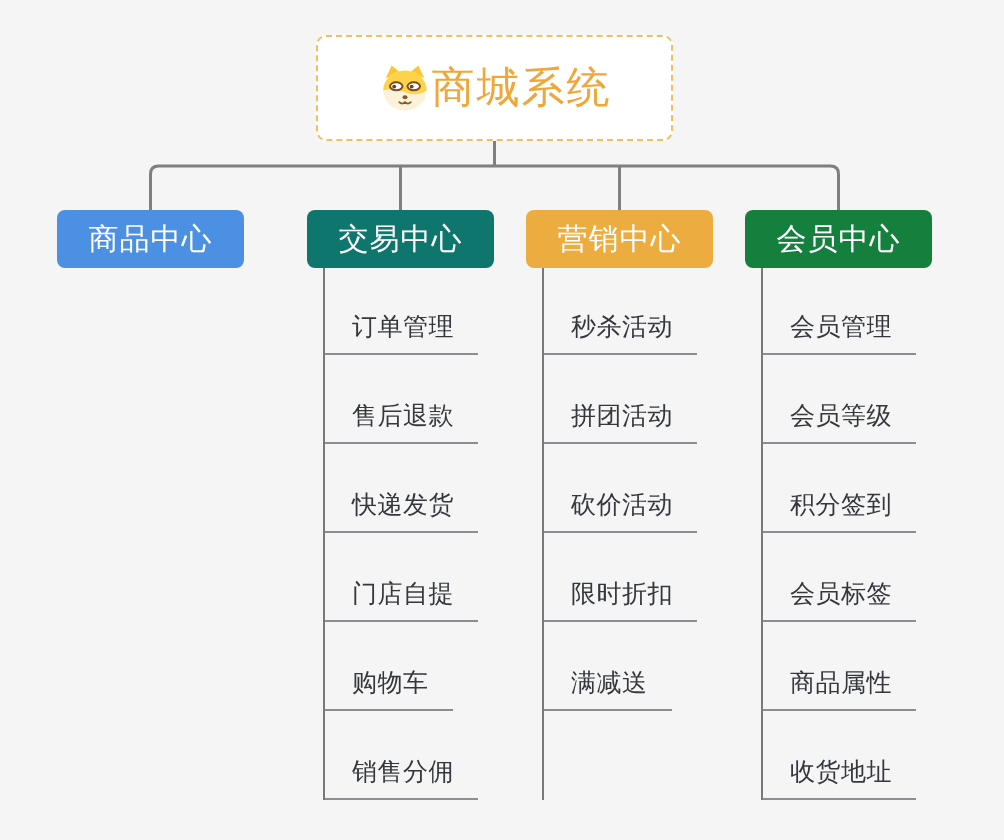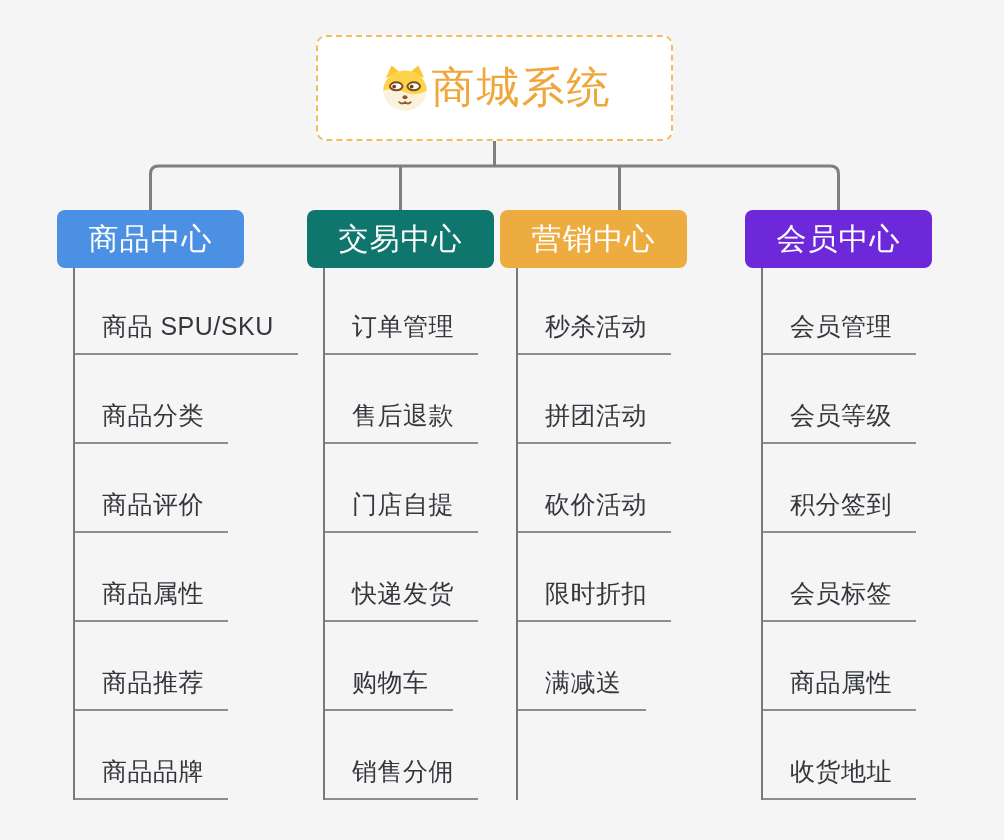"营销中心" div.branch { left: 500px -> 526px }
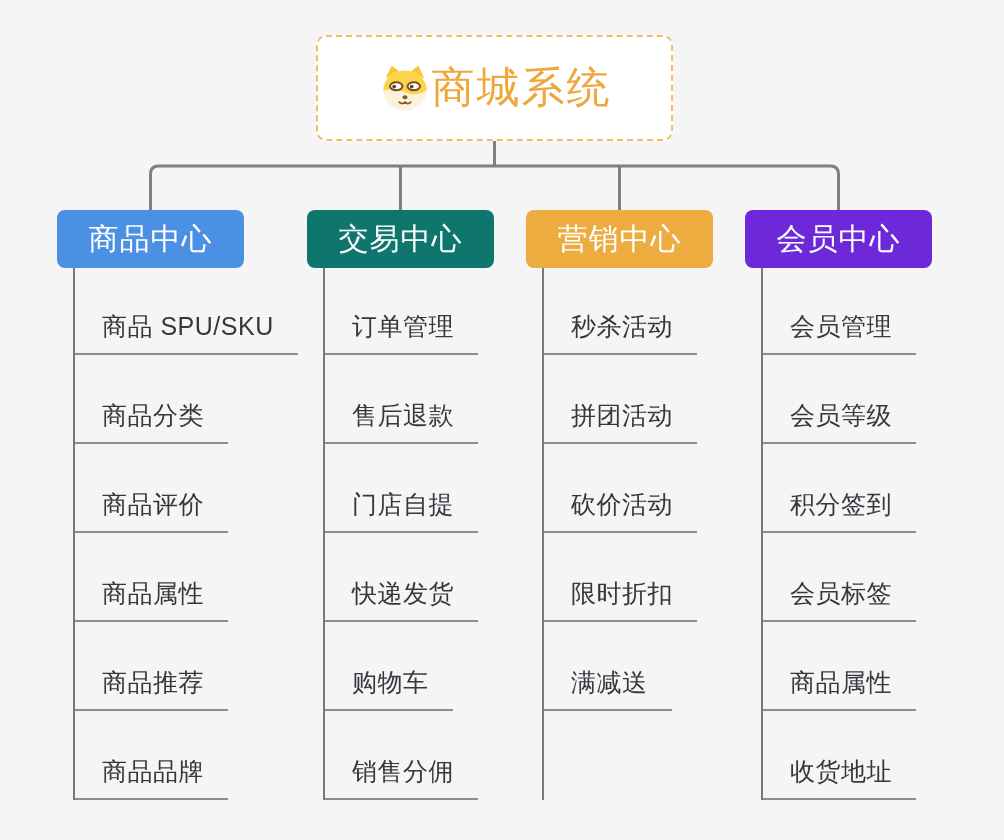"会员中心" div.branch-header { background: #6d28d9 -> #15803d }
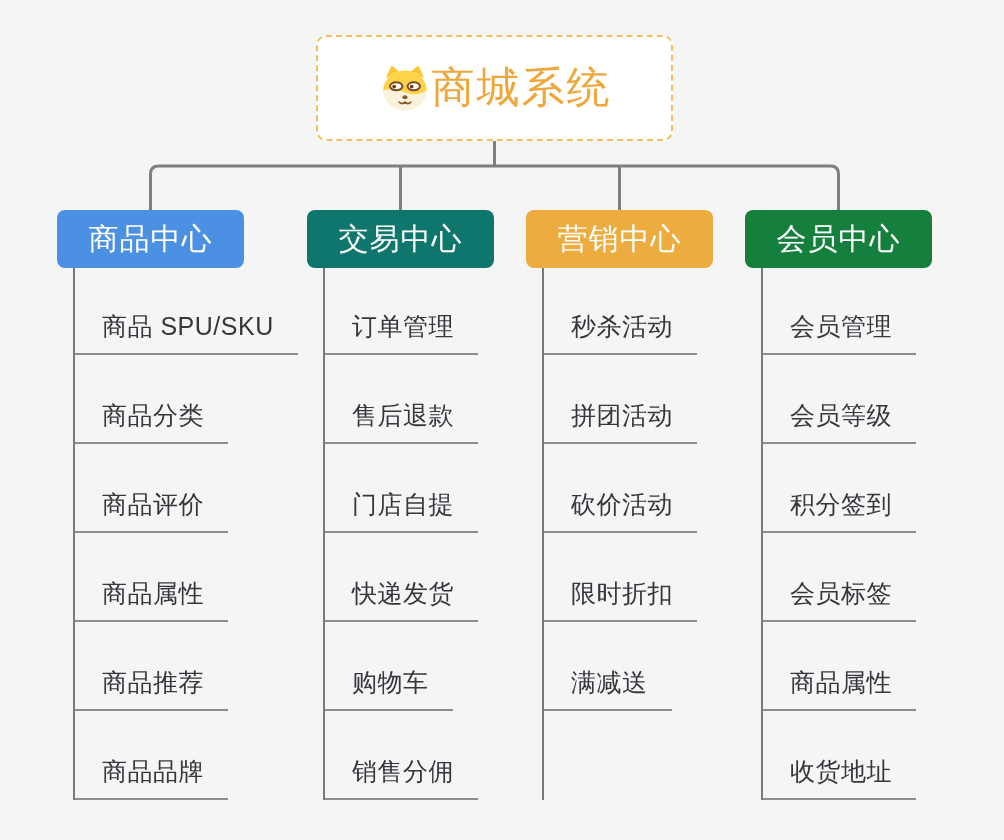"商品 SPU/SKU" div.leaves { html: <div> <div> <span>商品 SPU/SKU</span> </div> <div> <span>商品分类</span> </div> <div> <span>商品评价</span> </div> <div> <span>商品属性</span> </div> <div> <span>商品推荐</span> </div> <div> <span>商品品牌</span> </div> </div> -> none }
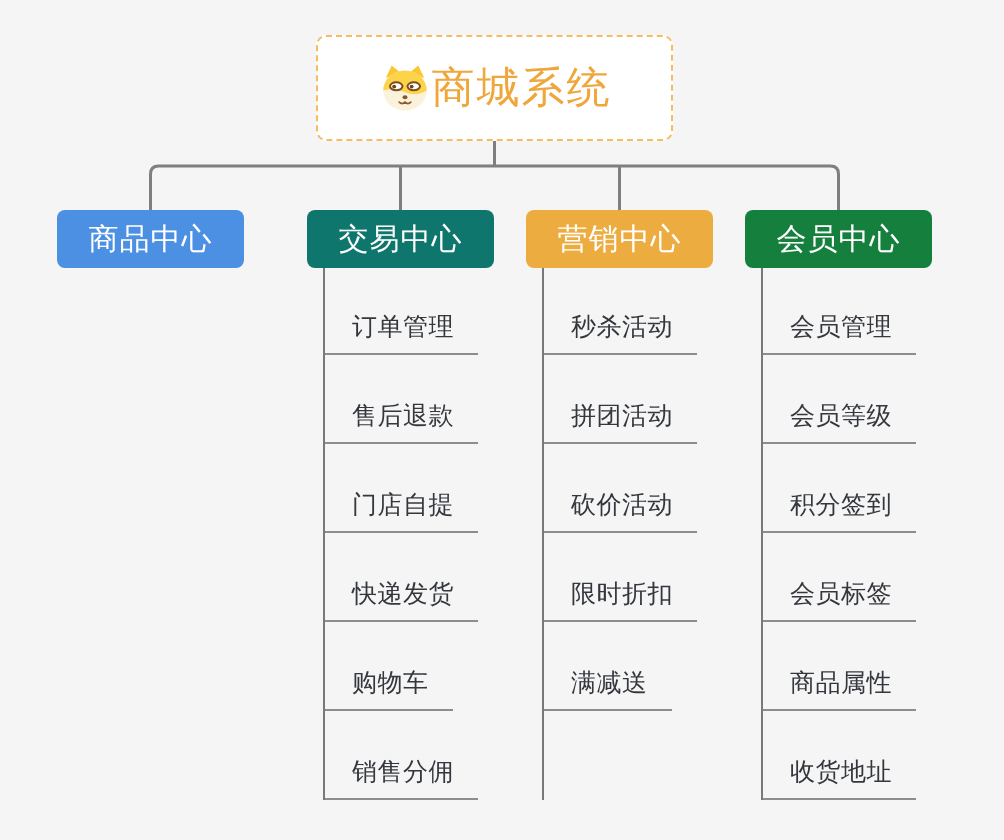"门店自提" div.leaf-row { order: before "快递发货" -> after "快递发货" }
